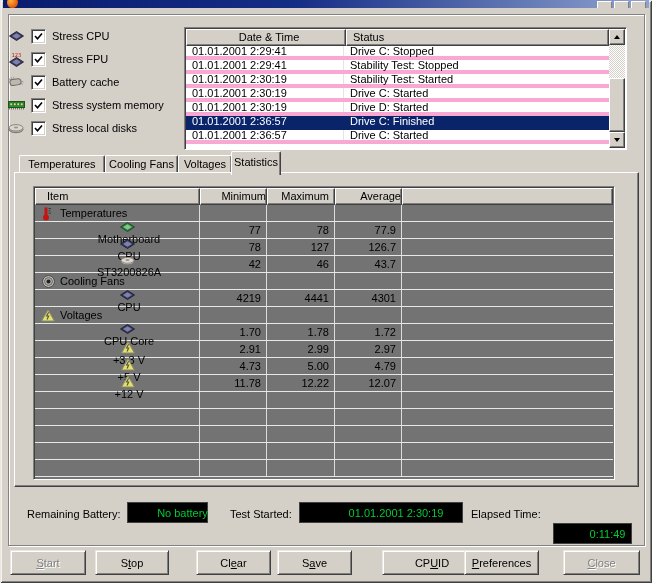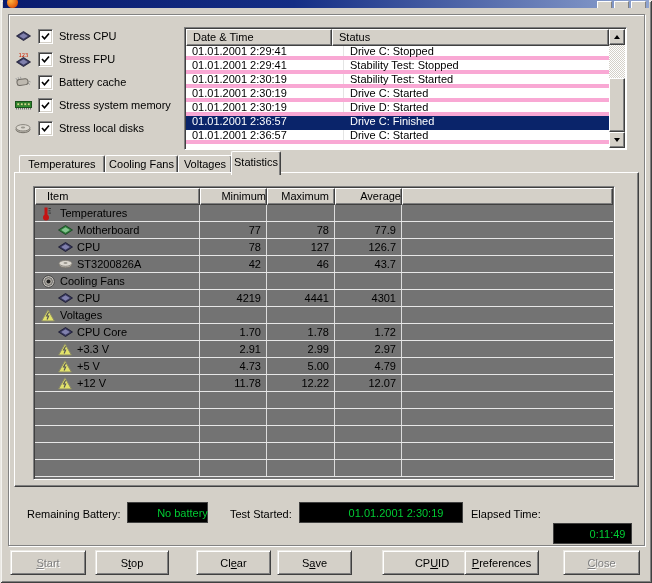"Stress CPU" .stress-item { left: 14px -> 7px }
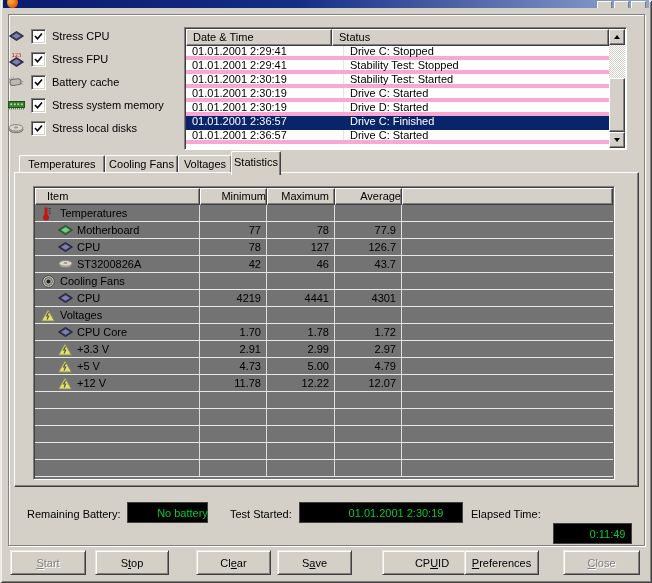"Date & Time" .loghead .c-date { text-align: none -> center; width: 146px -> 160px }
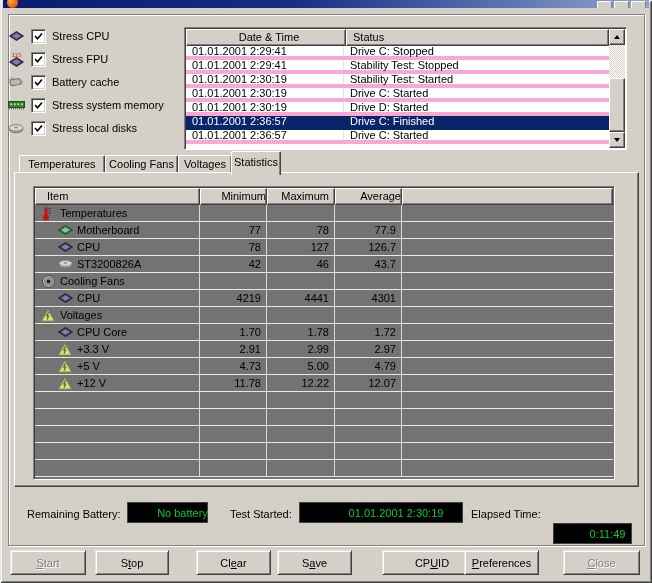"Motherboard" .ind-child { flex-direction: none -> column }
